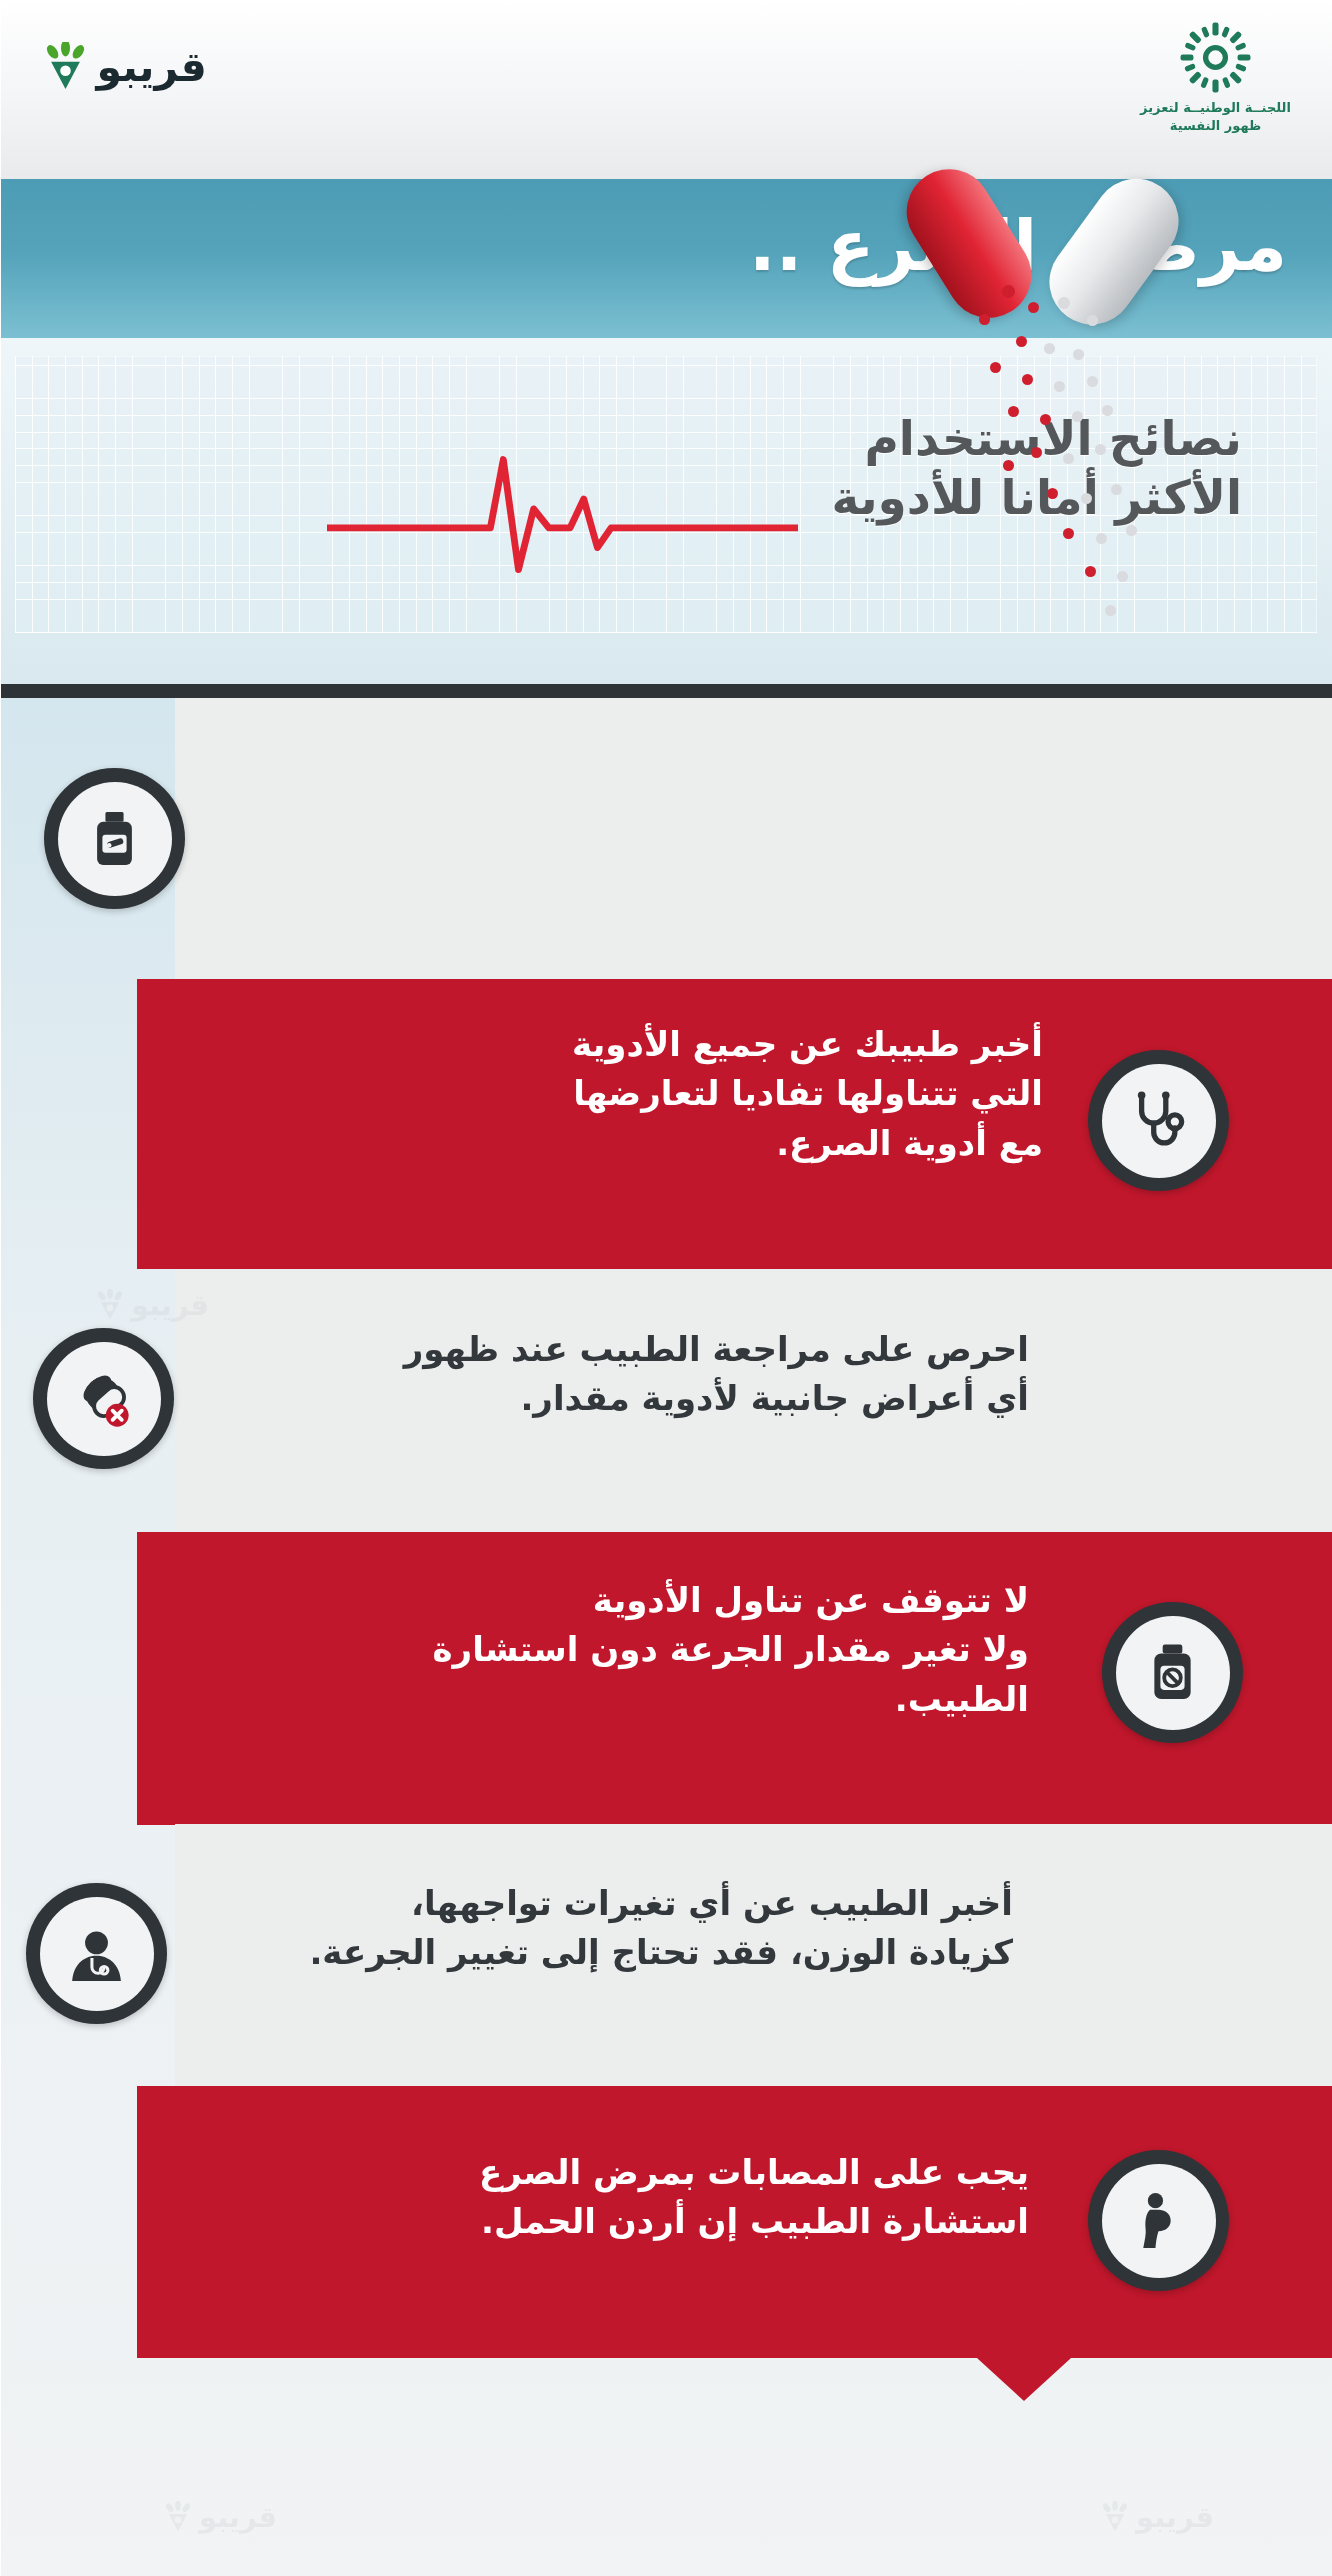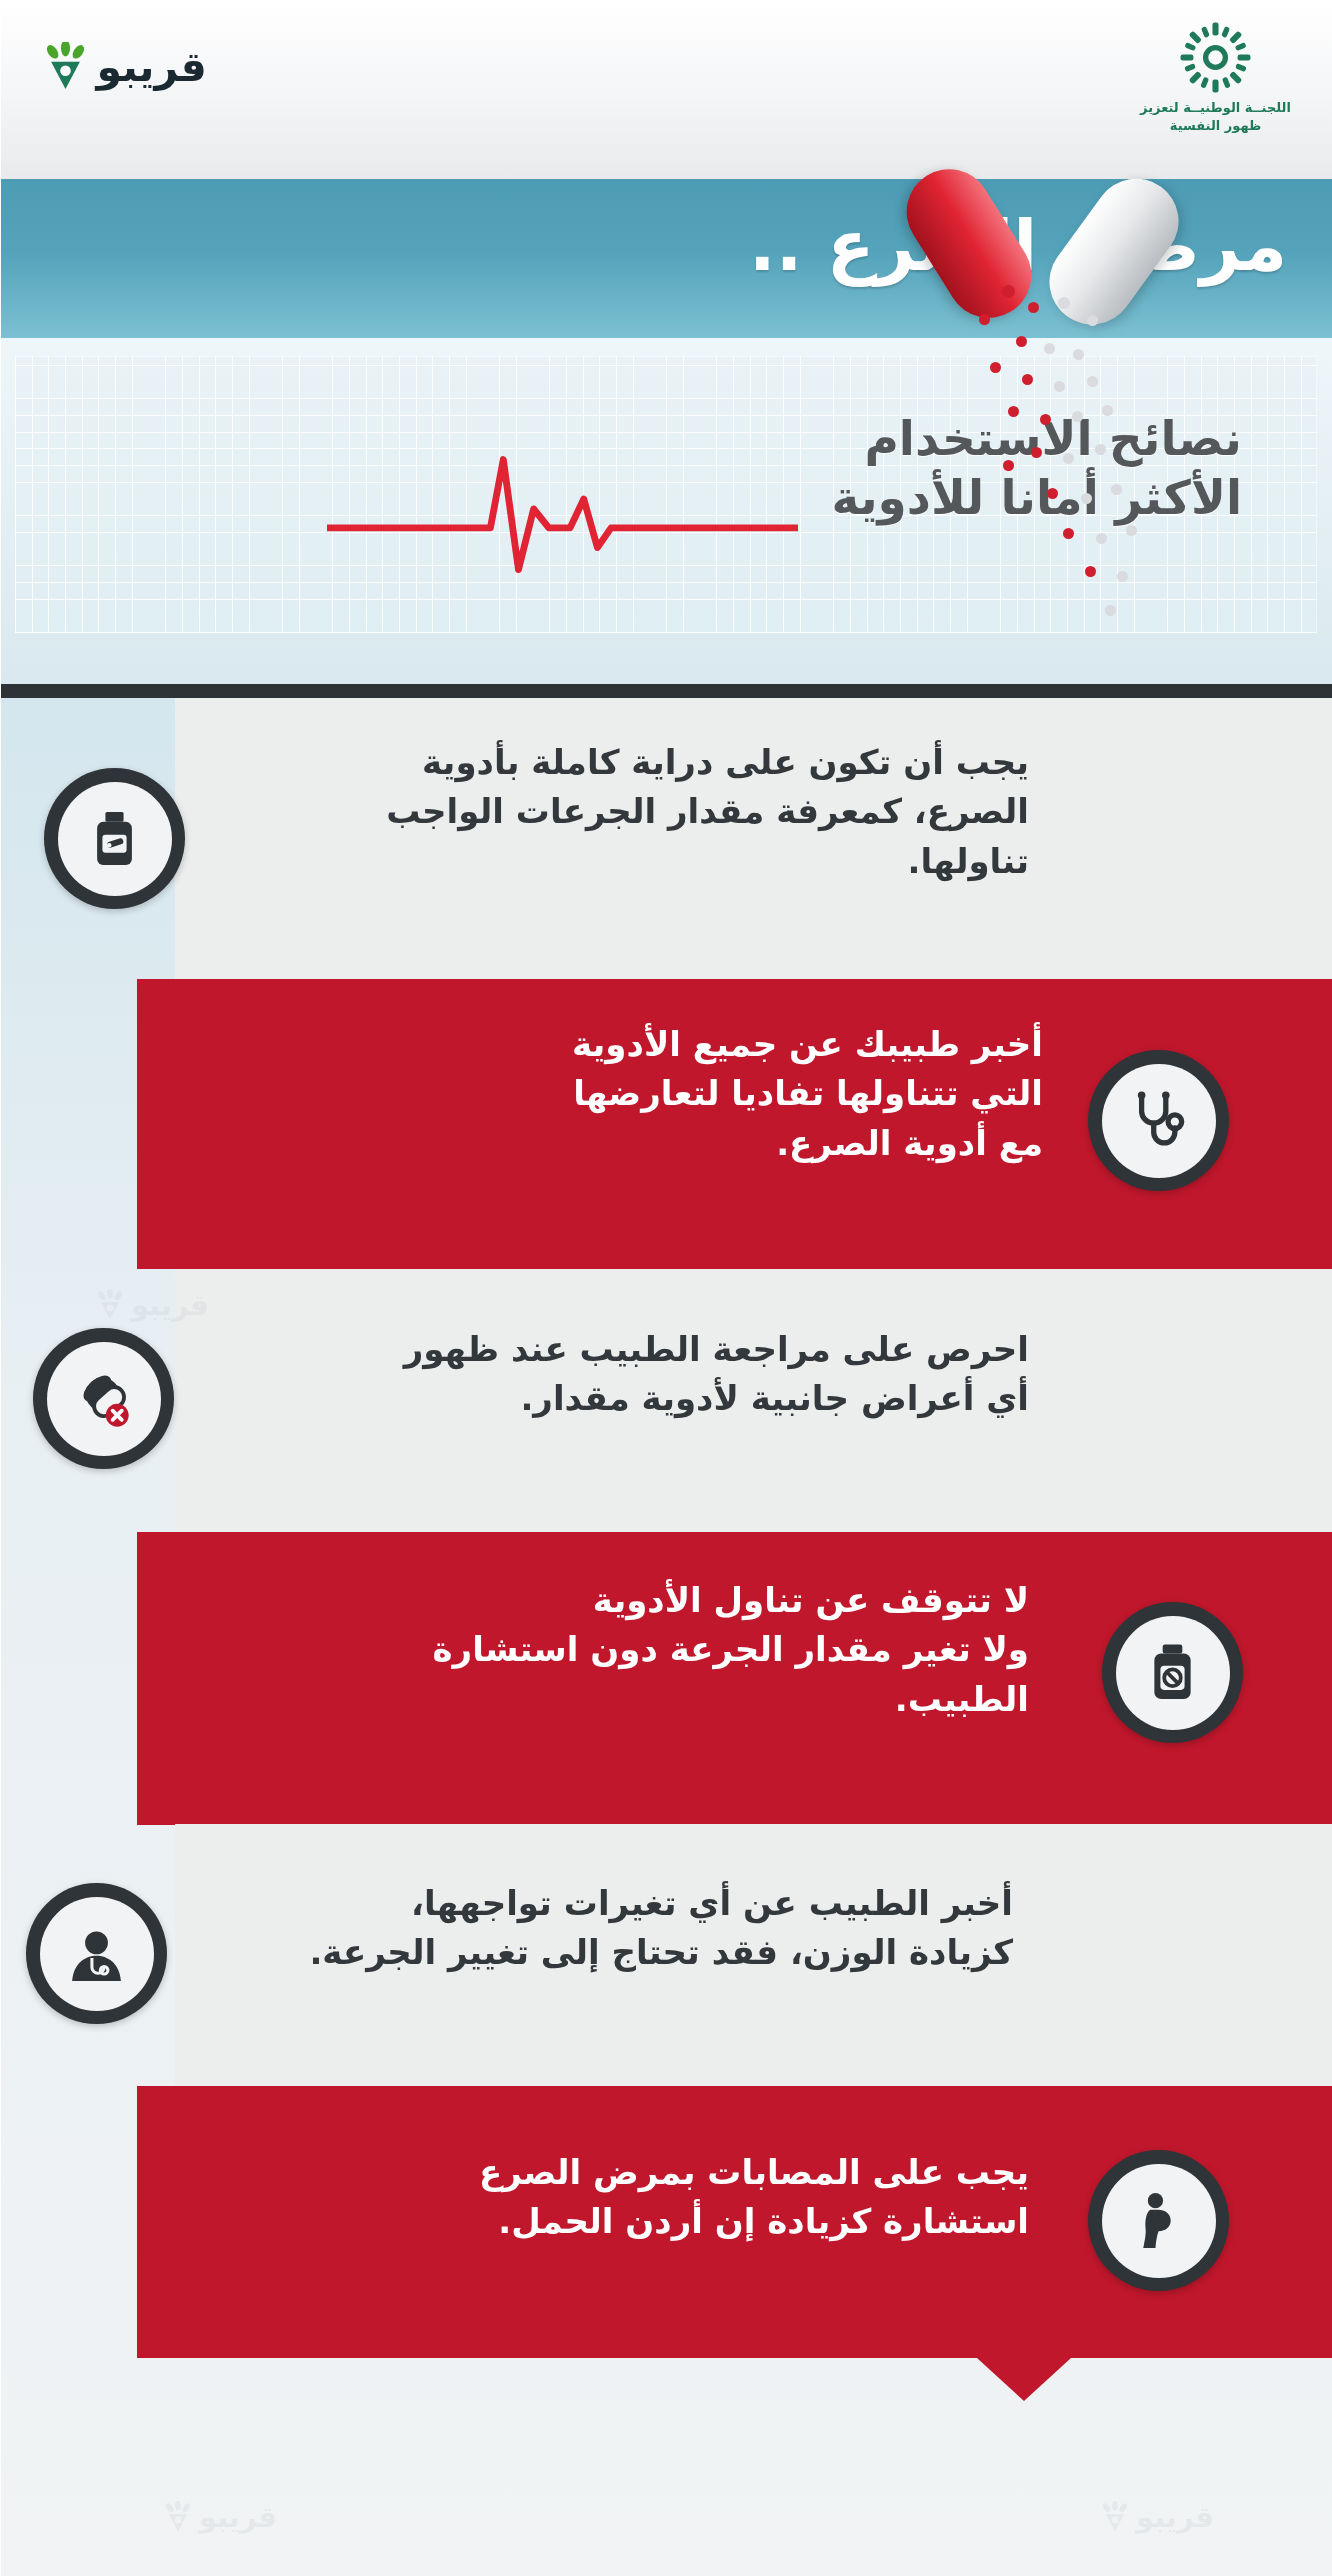"يجب أن تكون على دراية" div.tip-text { html: <div>يجب أن تكون على دراية كاملة بأدوية الصرع، كمعرفة مقدار الجرعات الواجب تناولها.</div> -> none }
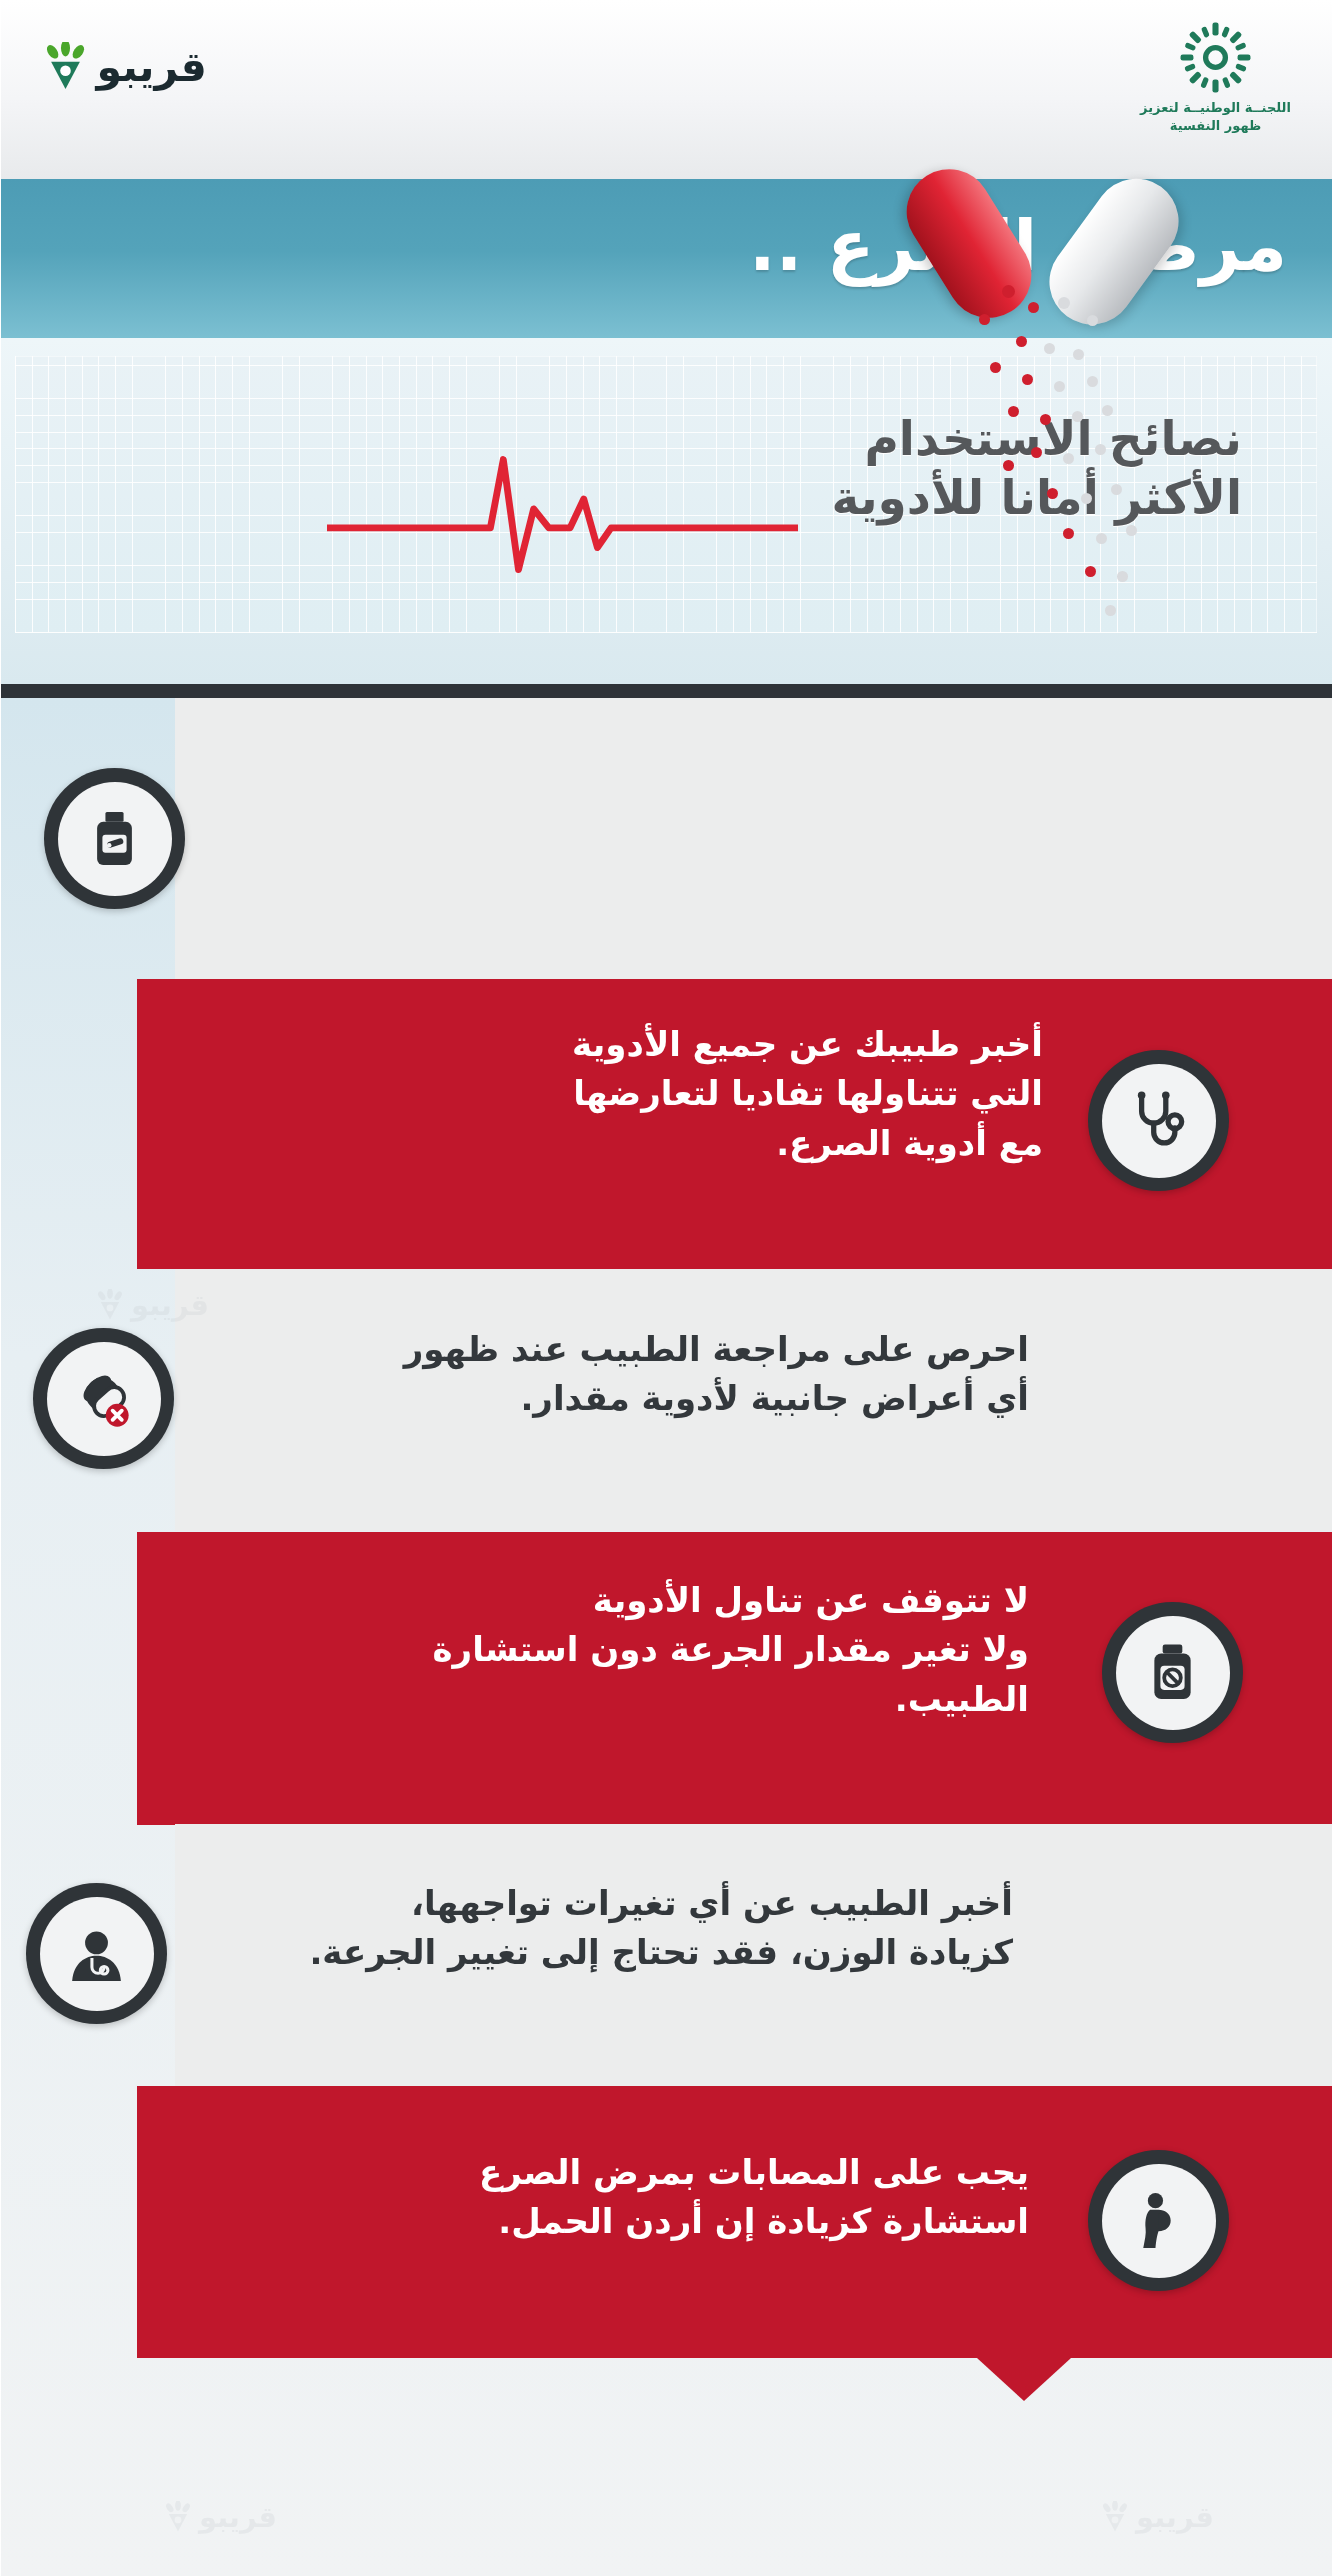"يجب على المصابات بمرض الصرع" div.tip-text { text: كزيادة -> الطبيب }
